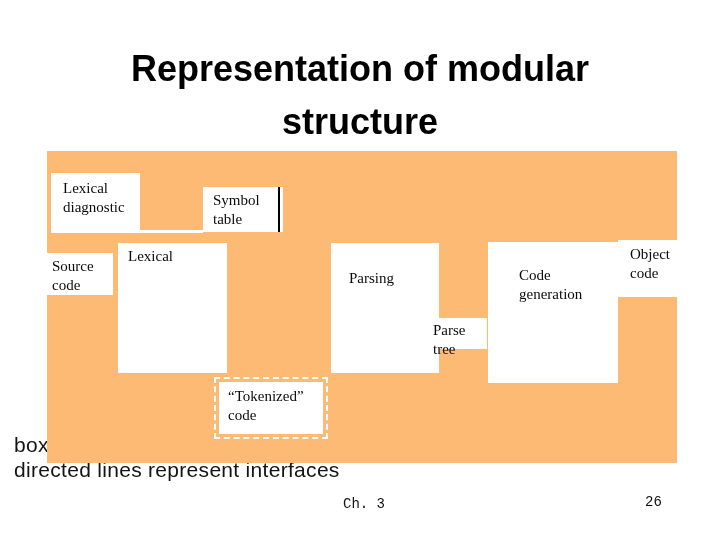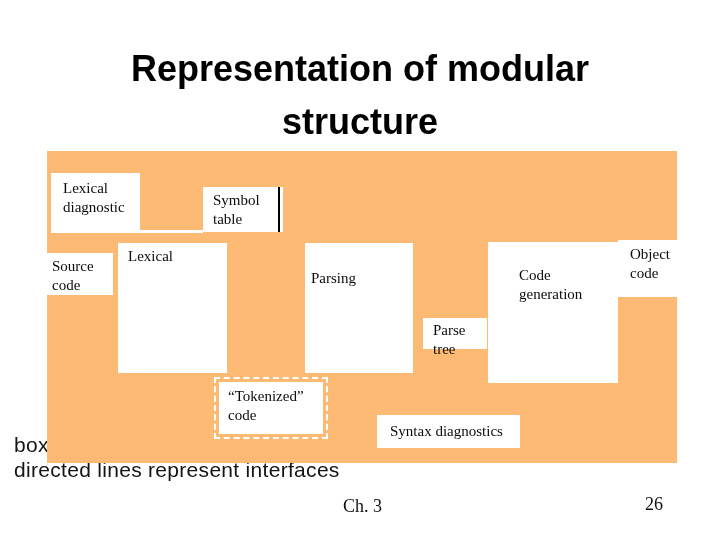"Parsing" .b-parsing { left: 258px -> 284px; padding: 26px 0 0 6px -> 26px 0 0 18px }
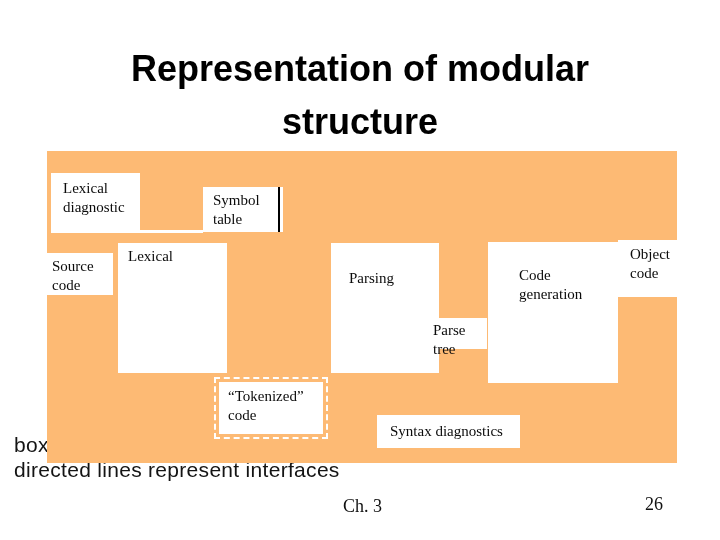"Syntax diagnostics" div.dbox { html: <div> <div>Syntax diagnostics</div> </div> -> none }
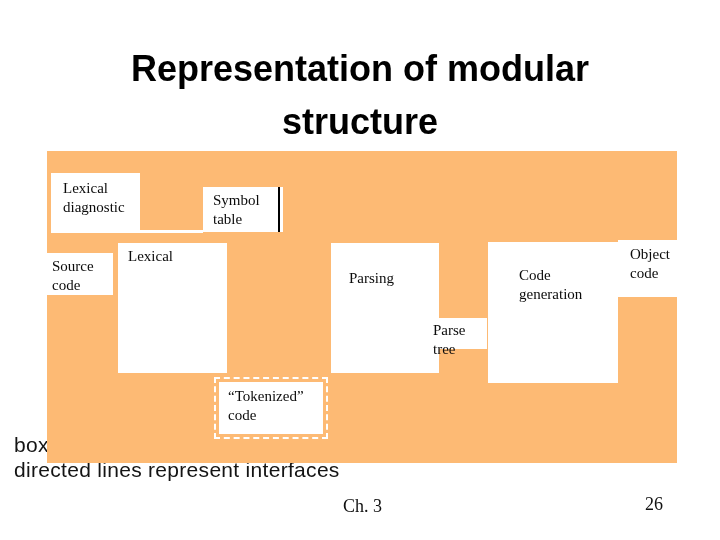"Ch. 3" .footer-text { font-family: Liberation Serif, serif -> Liberation Mono, monospace; font-size: 18px -> 14px }
